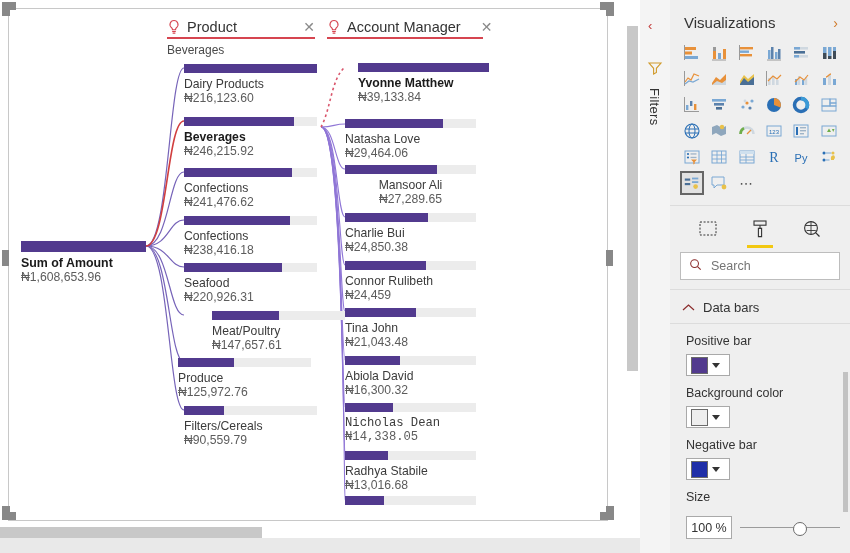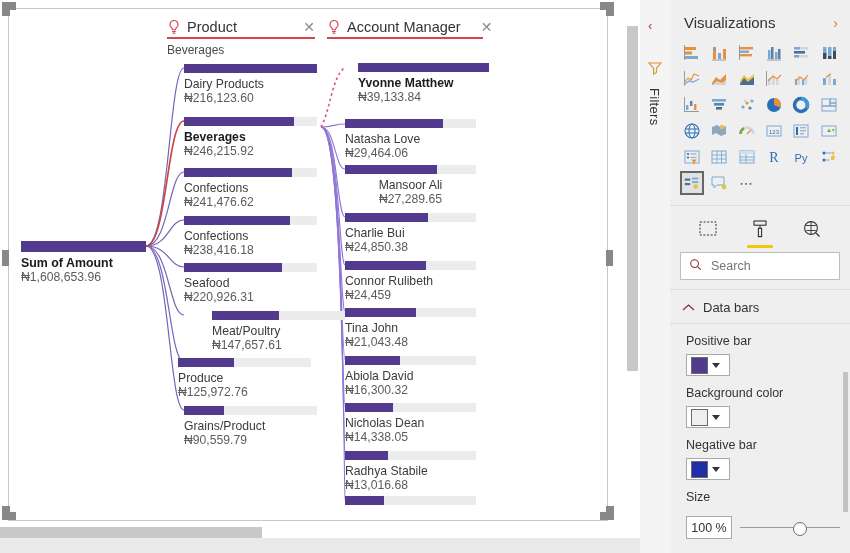"Grains/Product" div.n-label { text: Grains/Product -> Filters/Cereals }
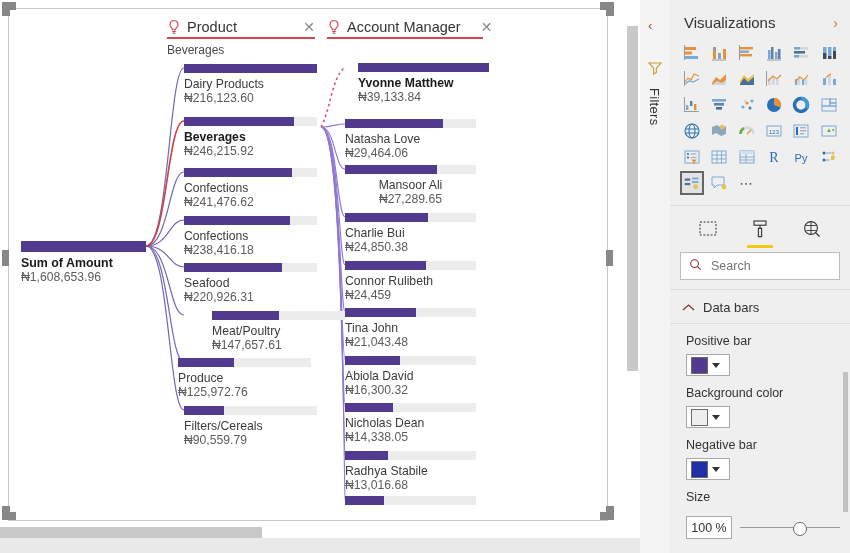"Nicholas Dean" div.node { font-family: none -> Liberation Mono, monospace }
